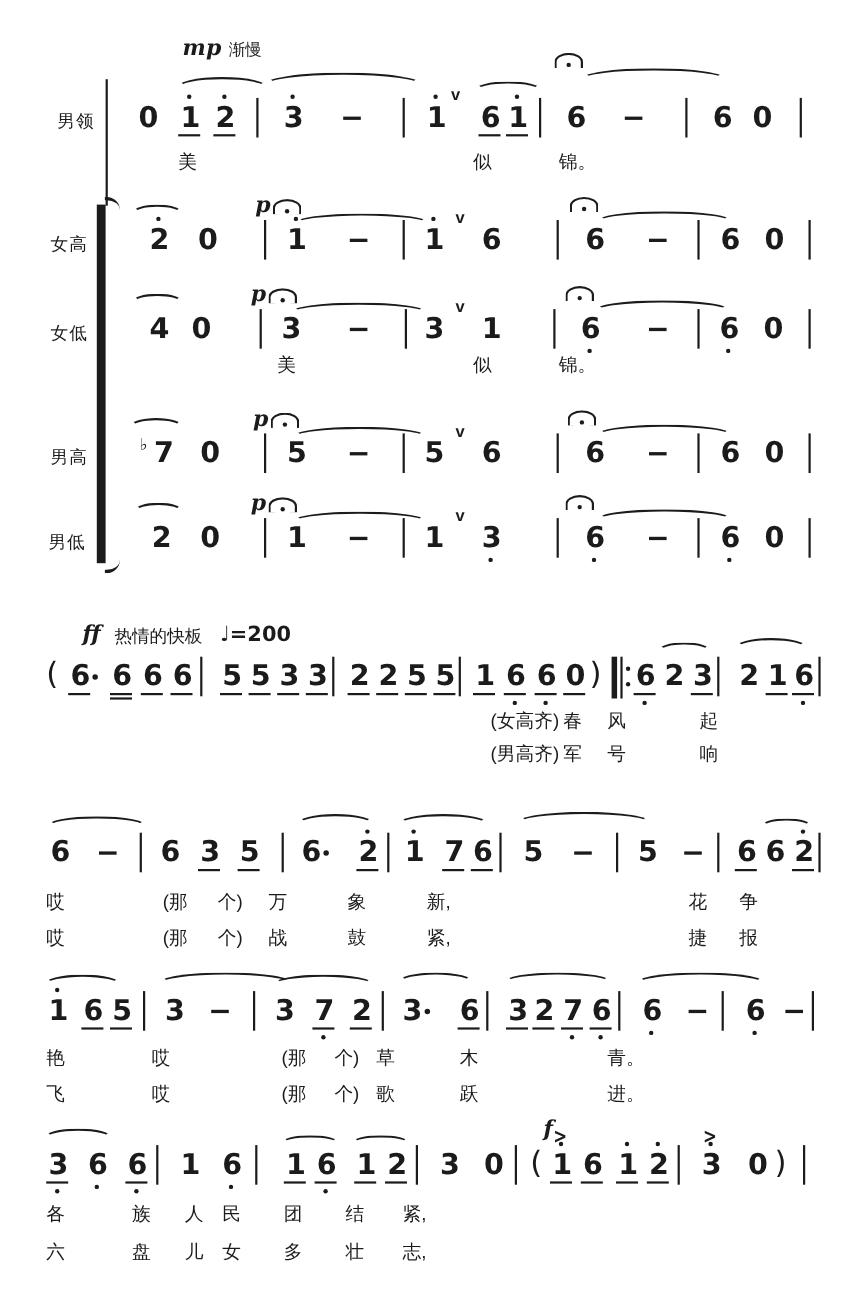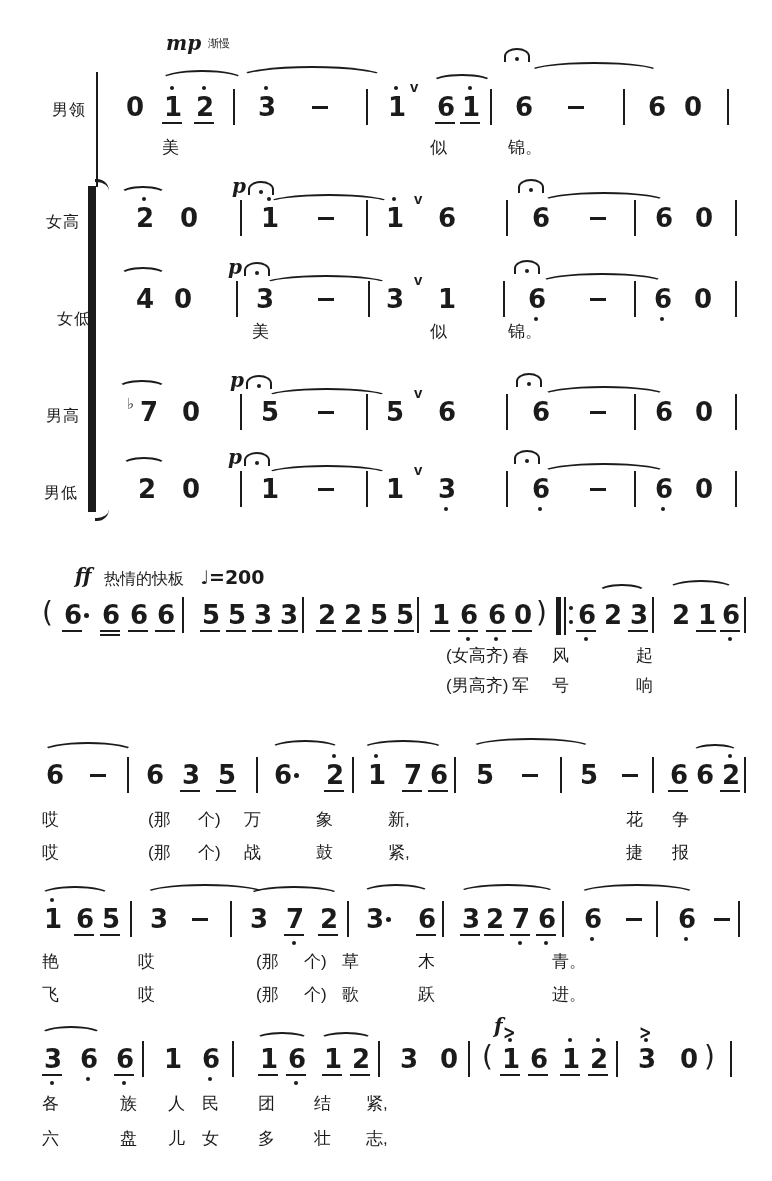"渐慢" .cjk { font-size: 11px -> 15px }
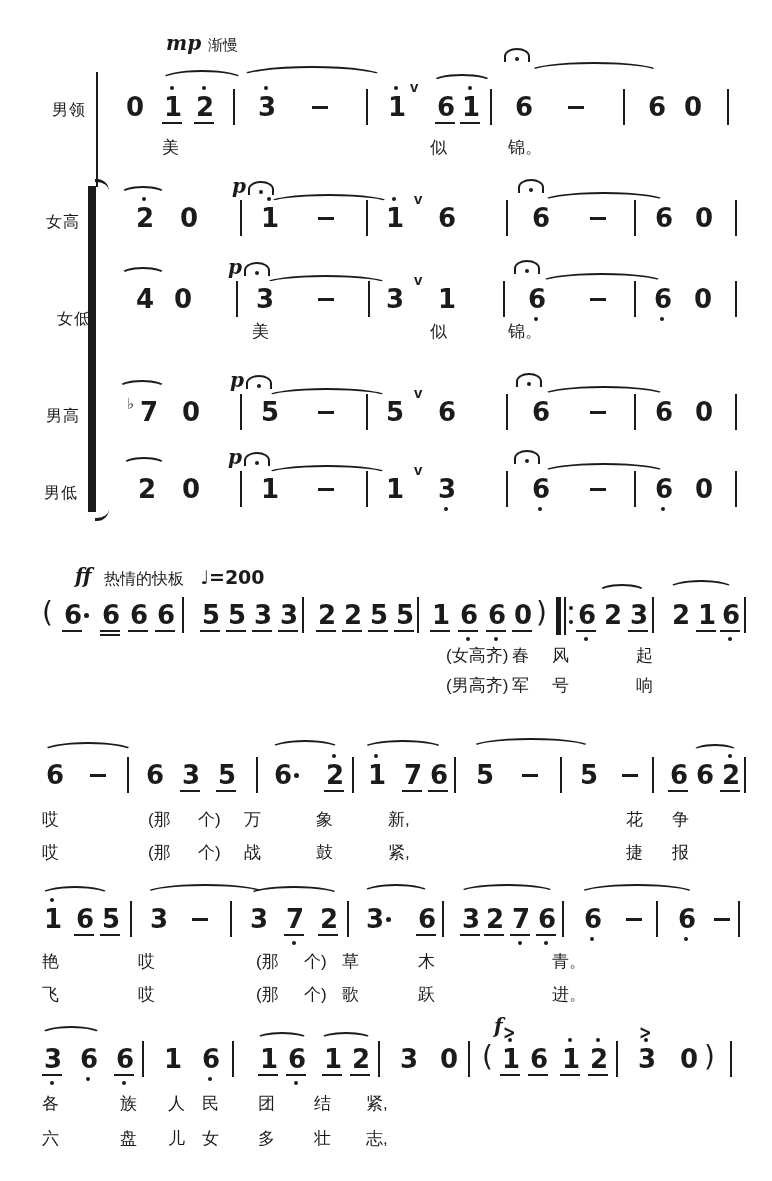"女低" div.part-label { left: 57px -> 46px; margin-top: 16px -> none }
